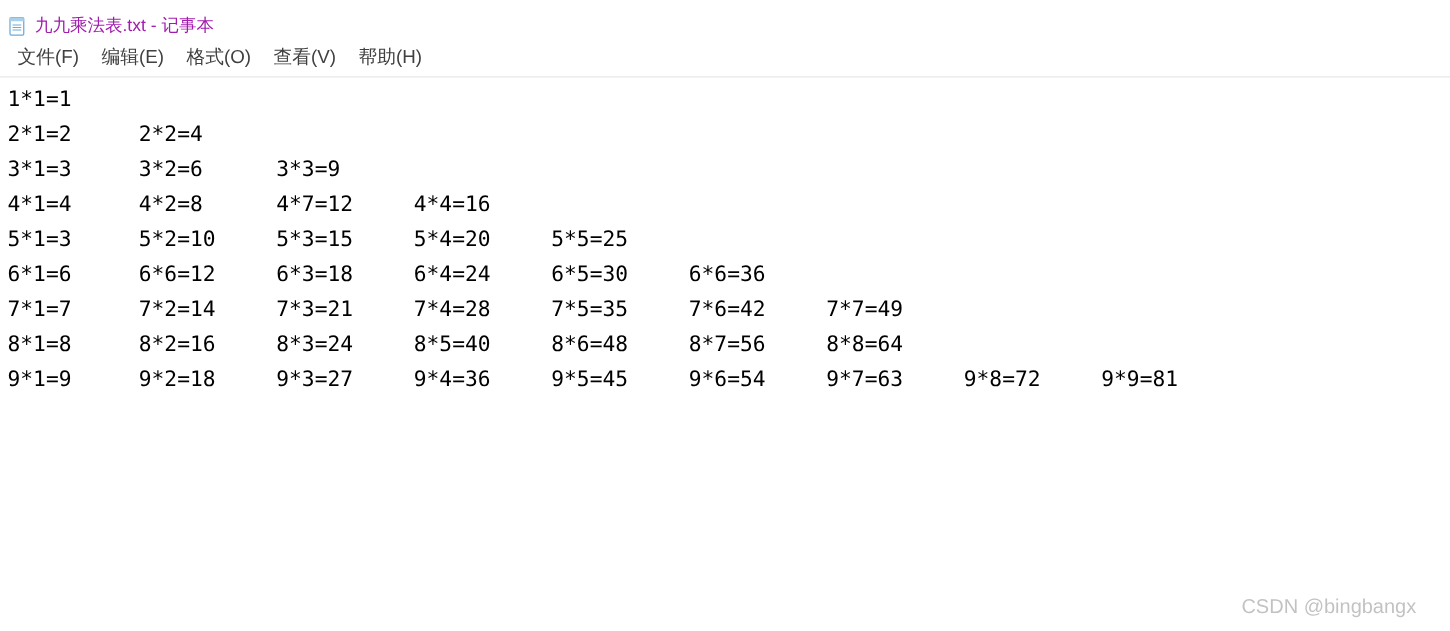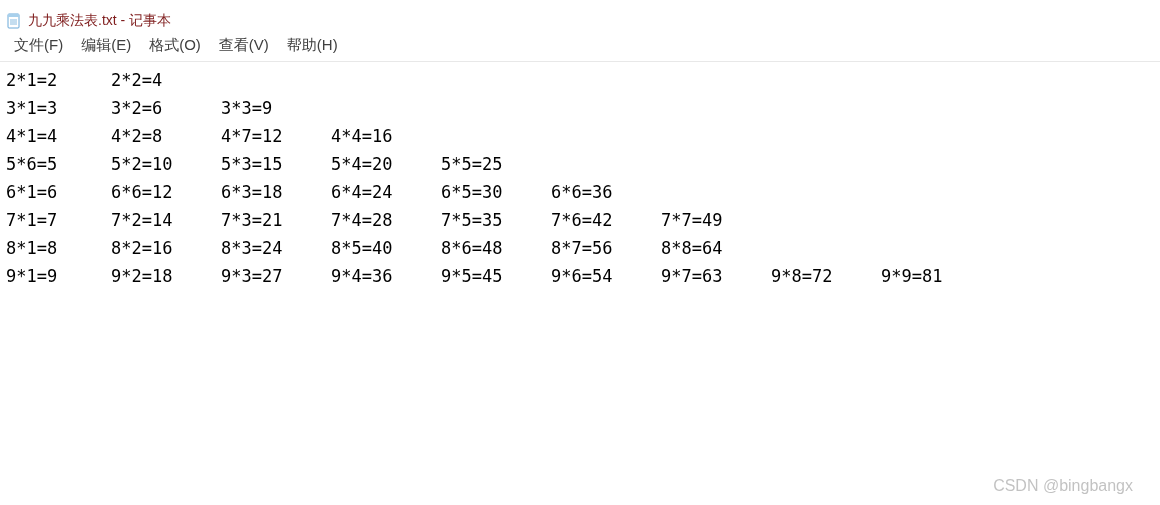"九九乘法表.txt - 记事本" .titlebar { color: #7f1d1d -> #a21caf }
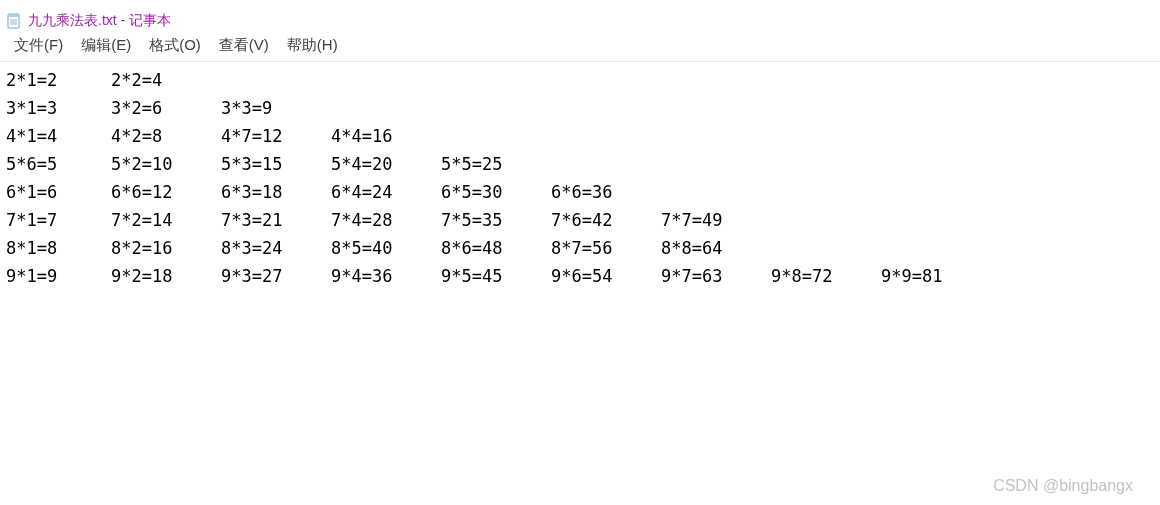"1*1=1" div.row { html: none -> <div> <span>1*1=1</span> </div> }
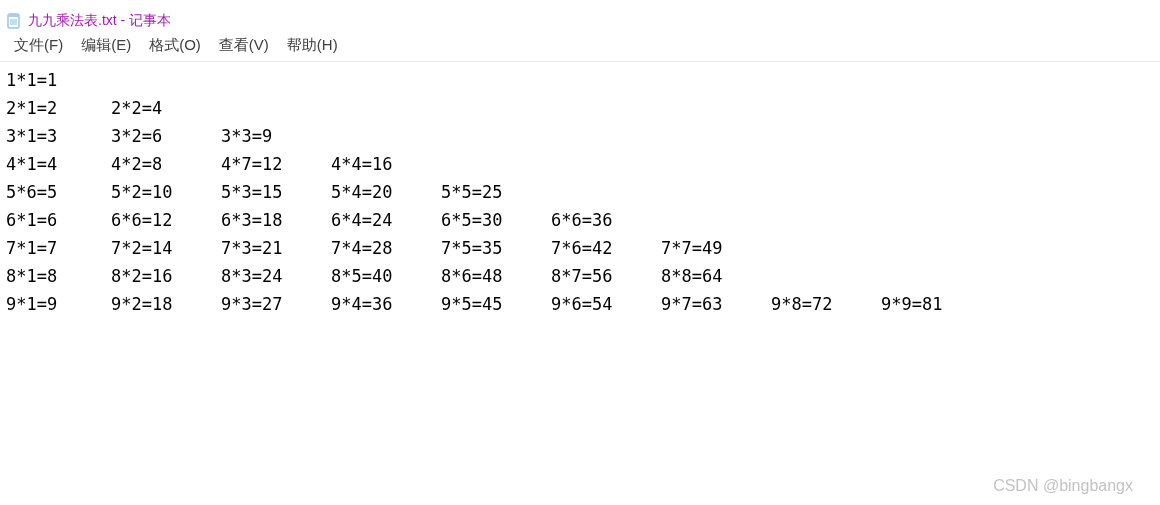"5*6=5" span.cell { text: 6=5 -> 1=3 }
